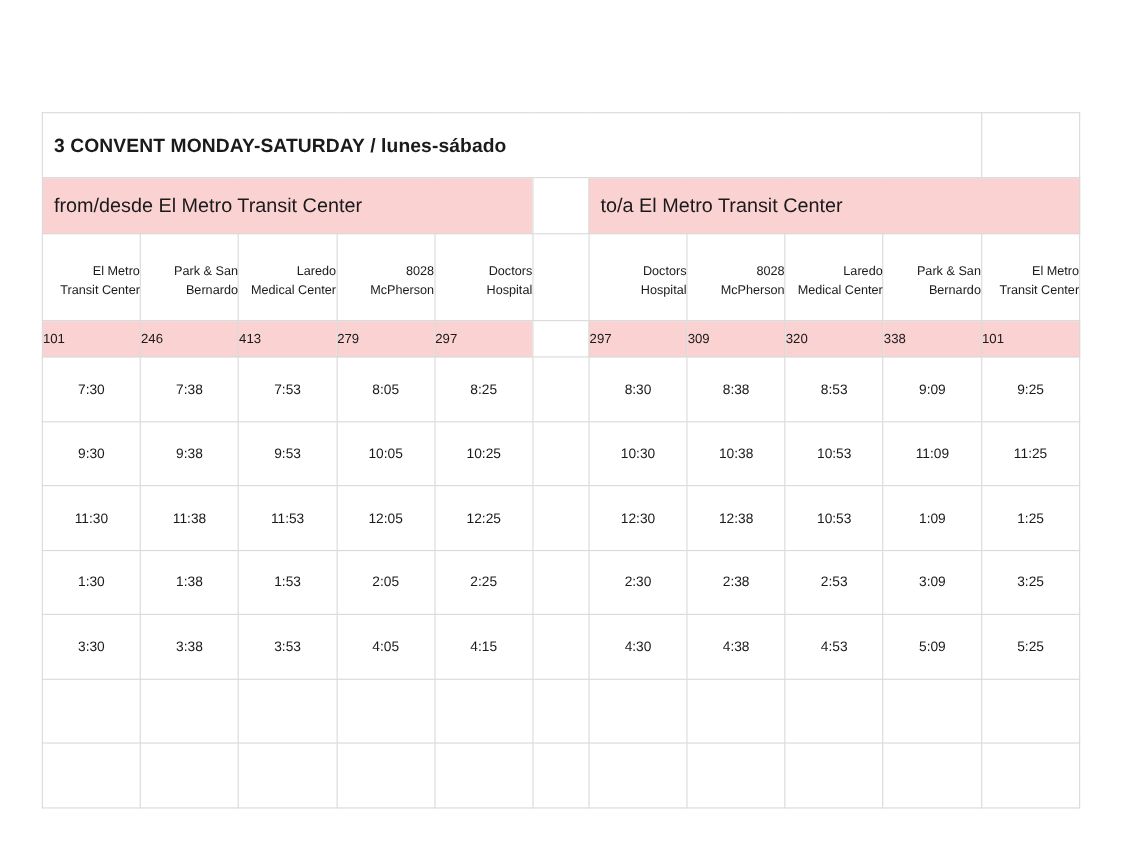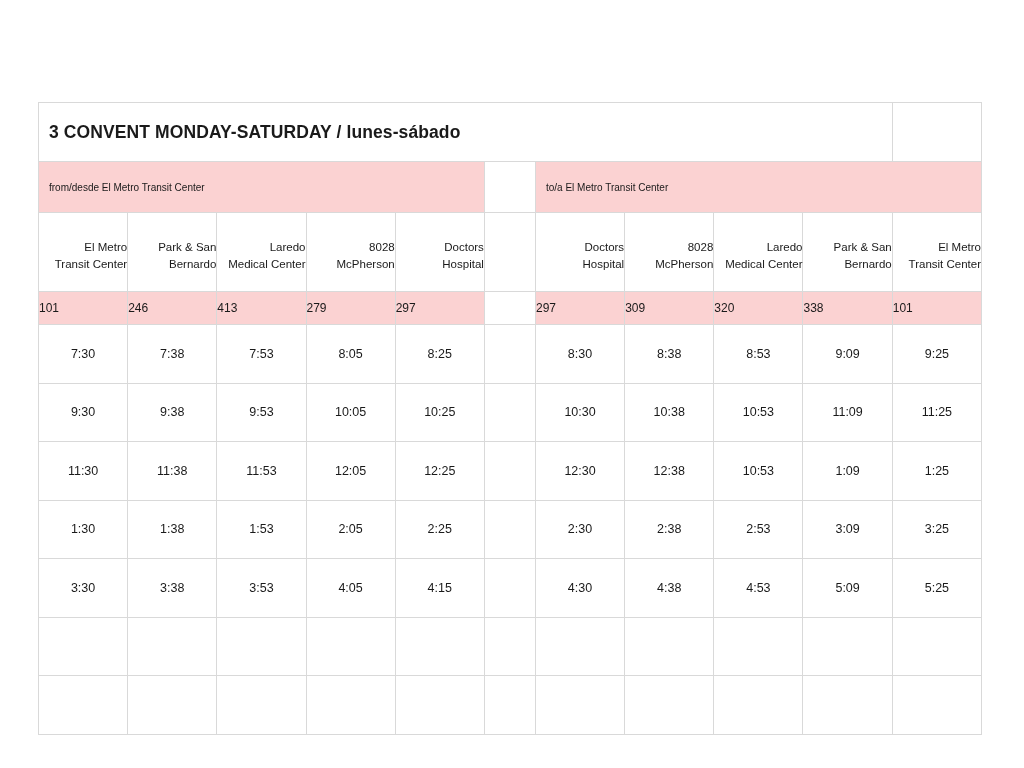"from/desde El Metro Transit Center" .banner-cell { font-size: 10px -> 18px }
